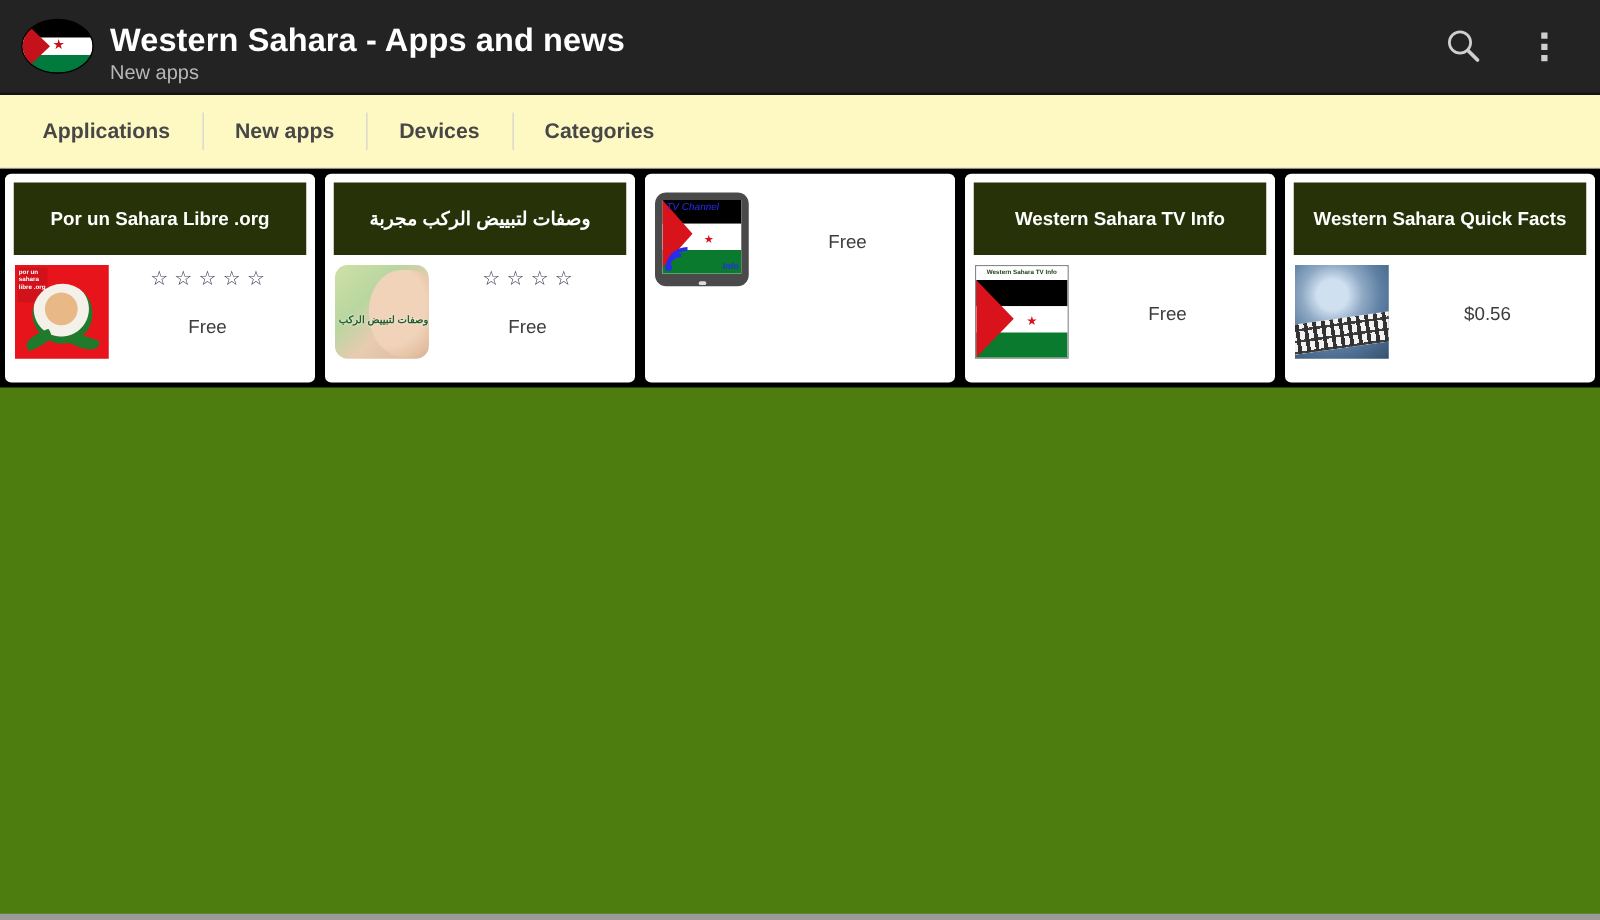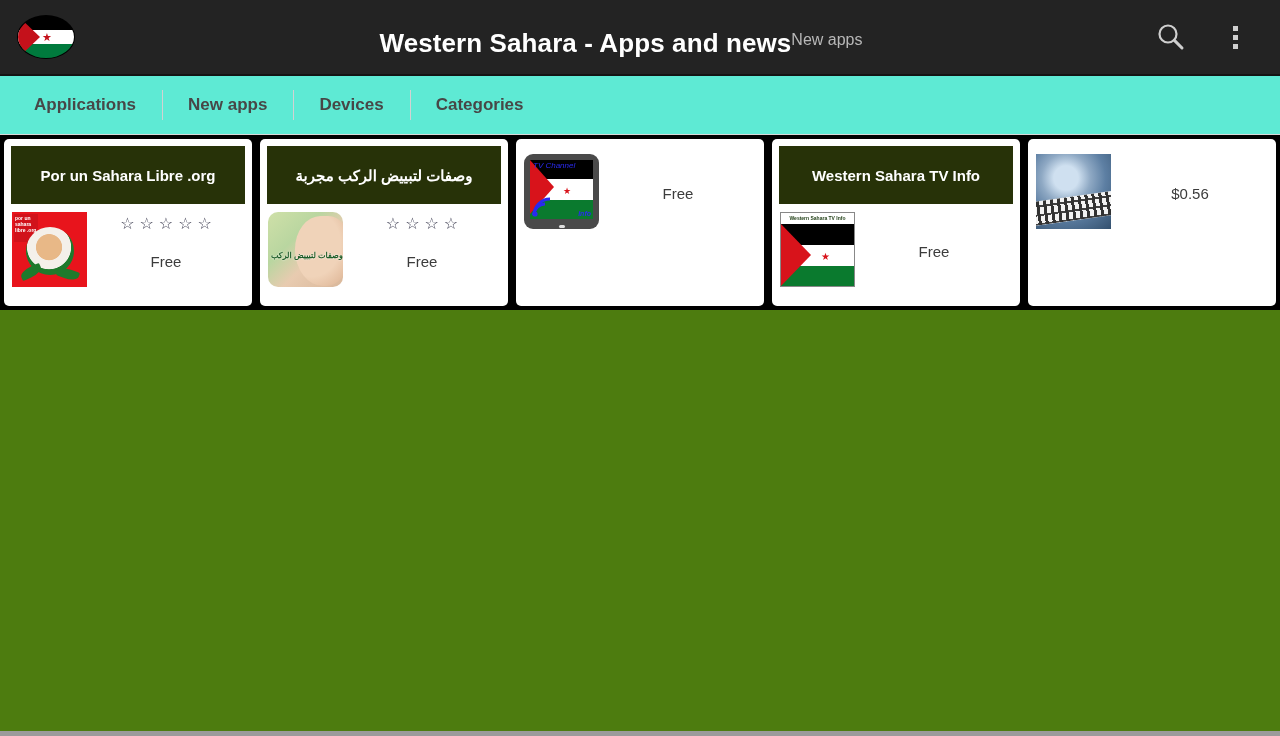"Western Sahara - Apps and" .title-wrap { flex-direction: row -> column }
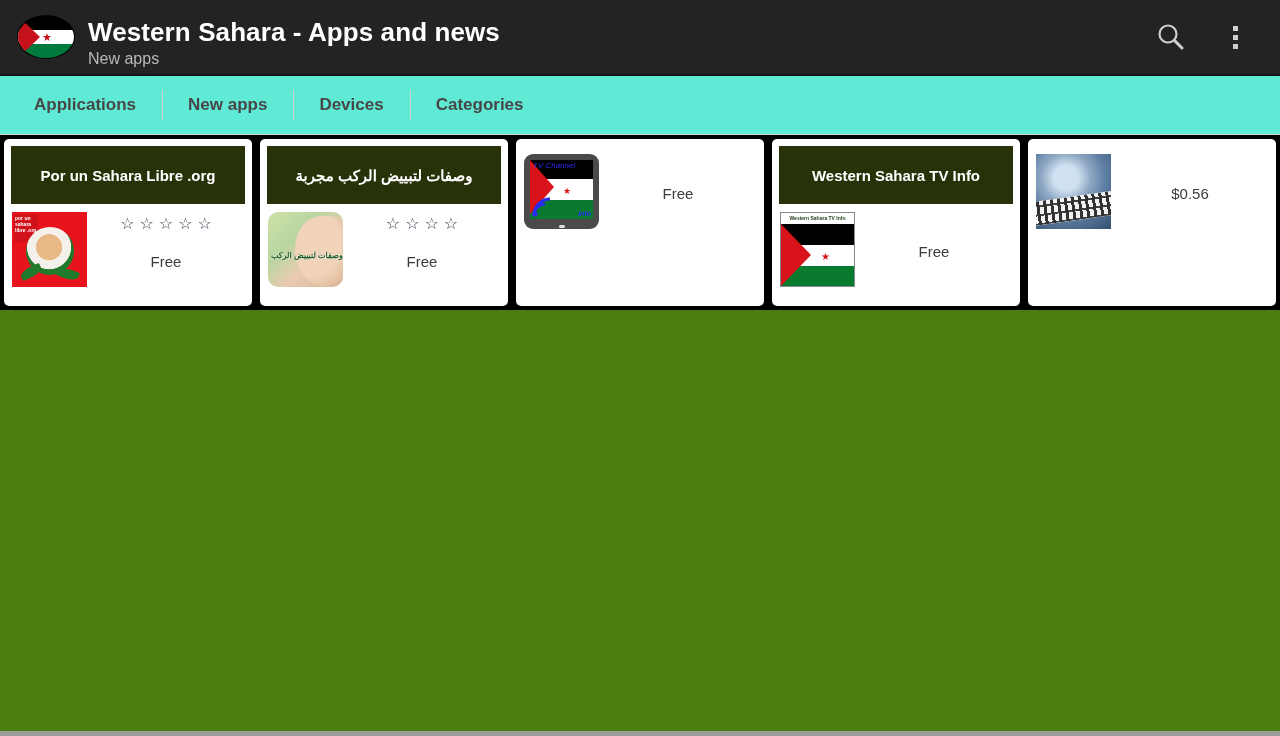"Applications" .tabbar { background: #5eead4 -> #fef9c3 }
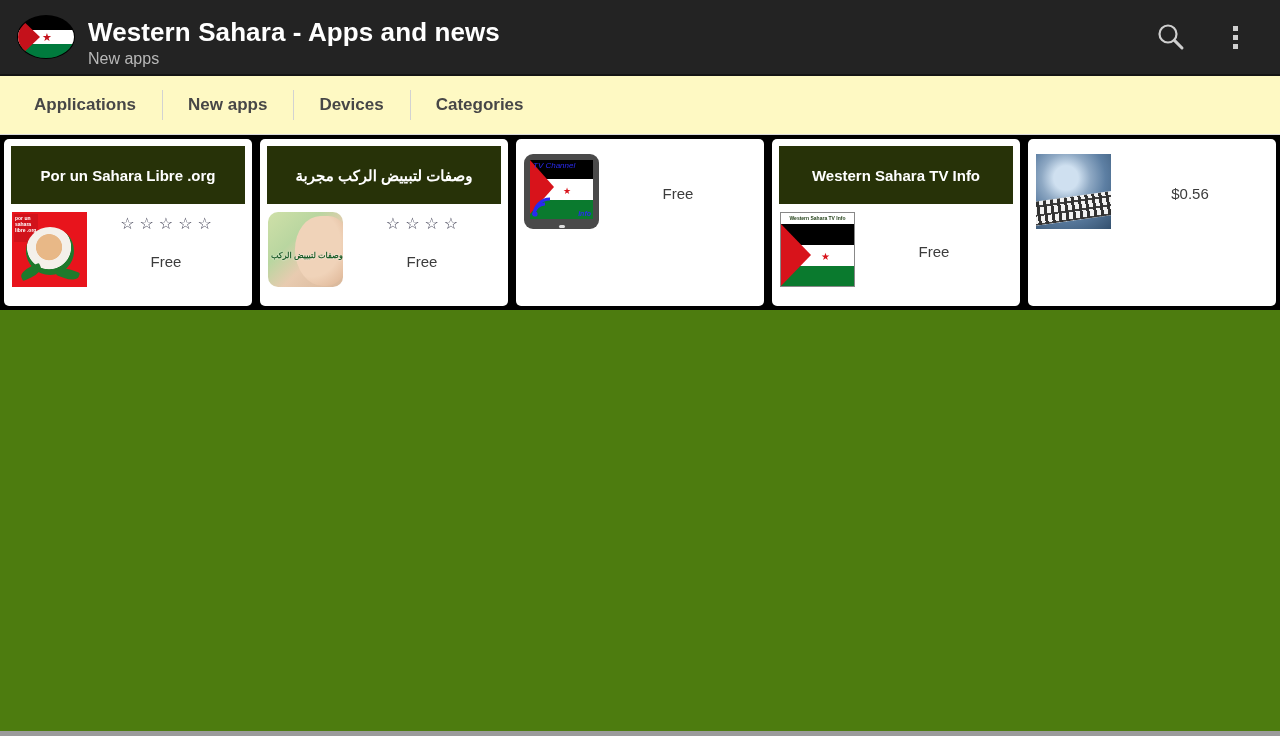"Western Sahara Quick Facts" div.card-head { html: none -> <div> <div>Western Sahara Quick Facts</div> </div> }
